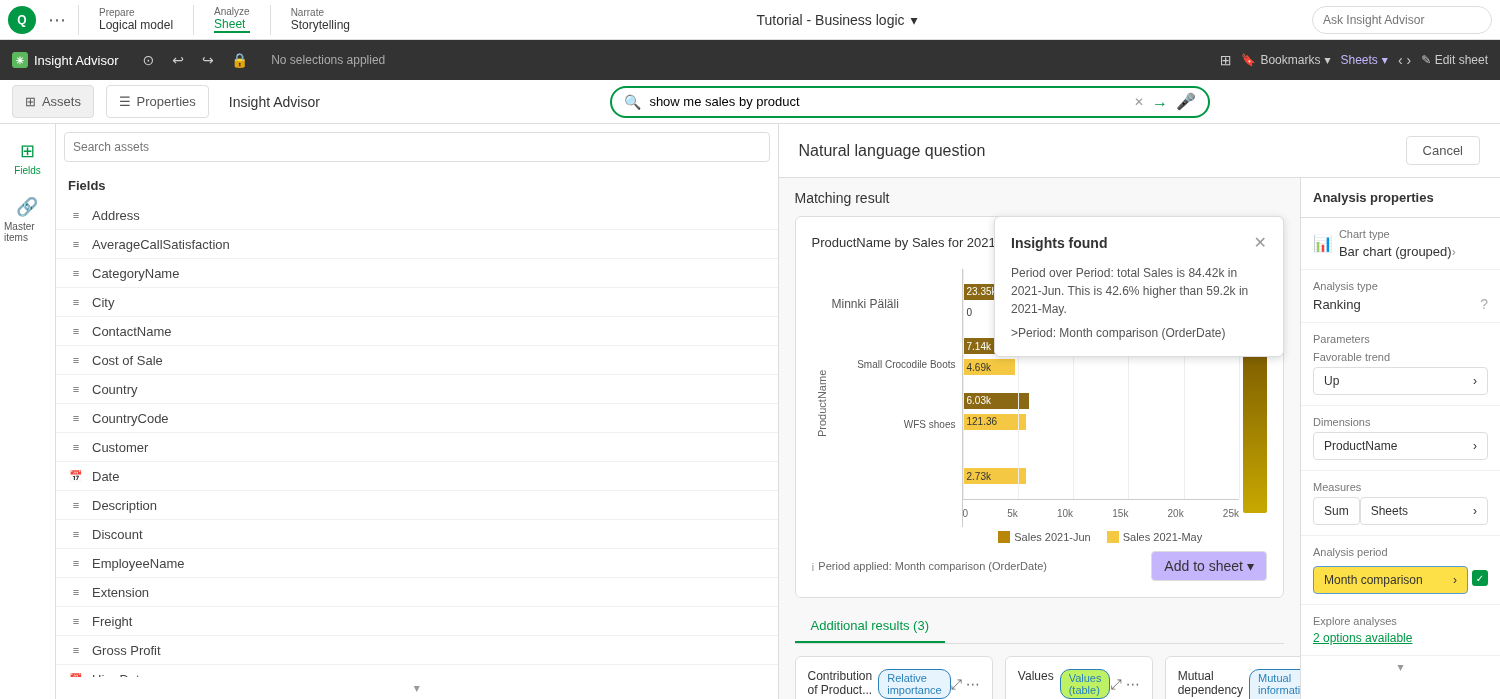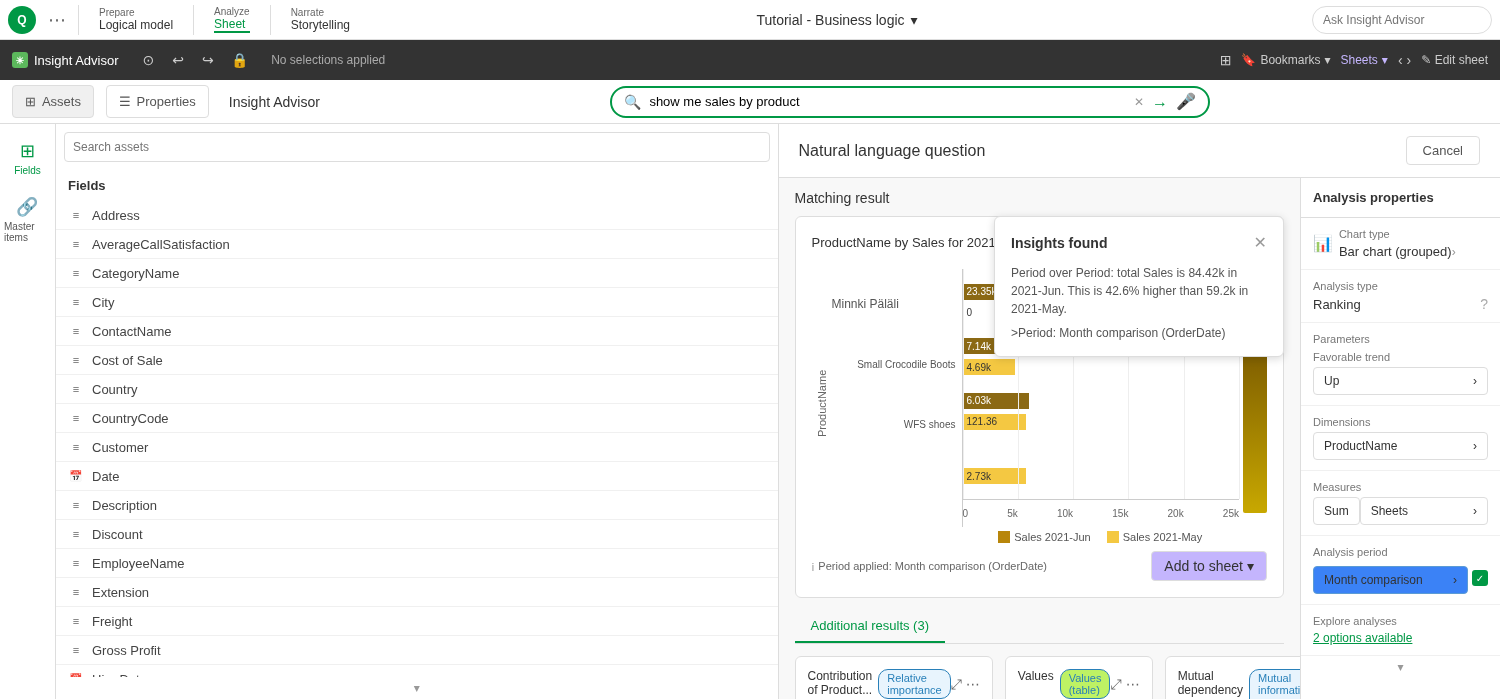"Month comparison" .analysis-period-select { background: #3b82f6 -> #fde047 }
